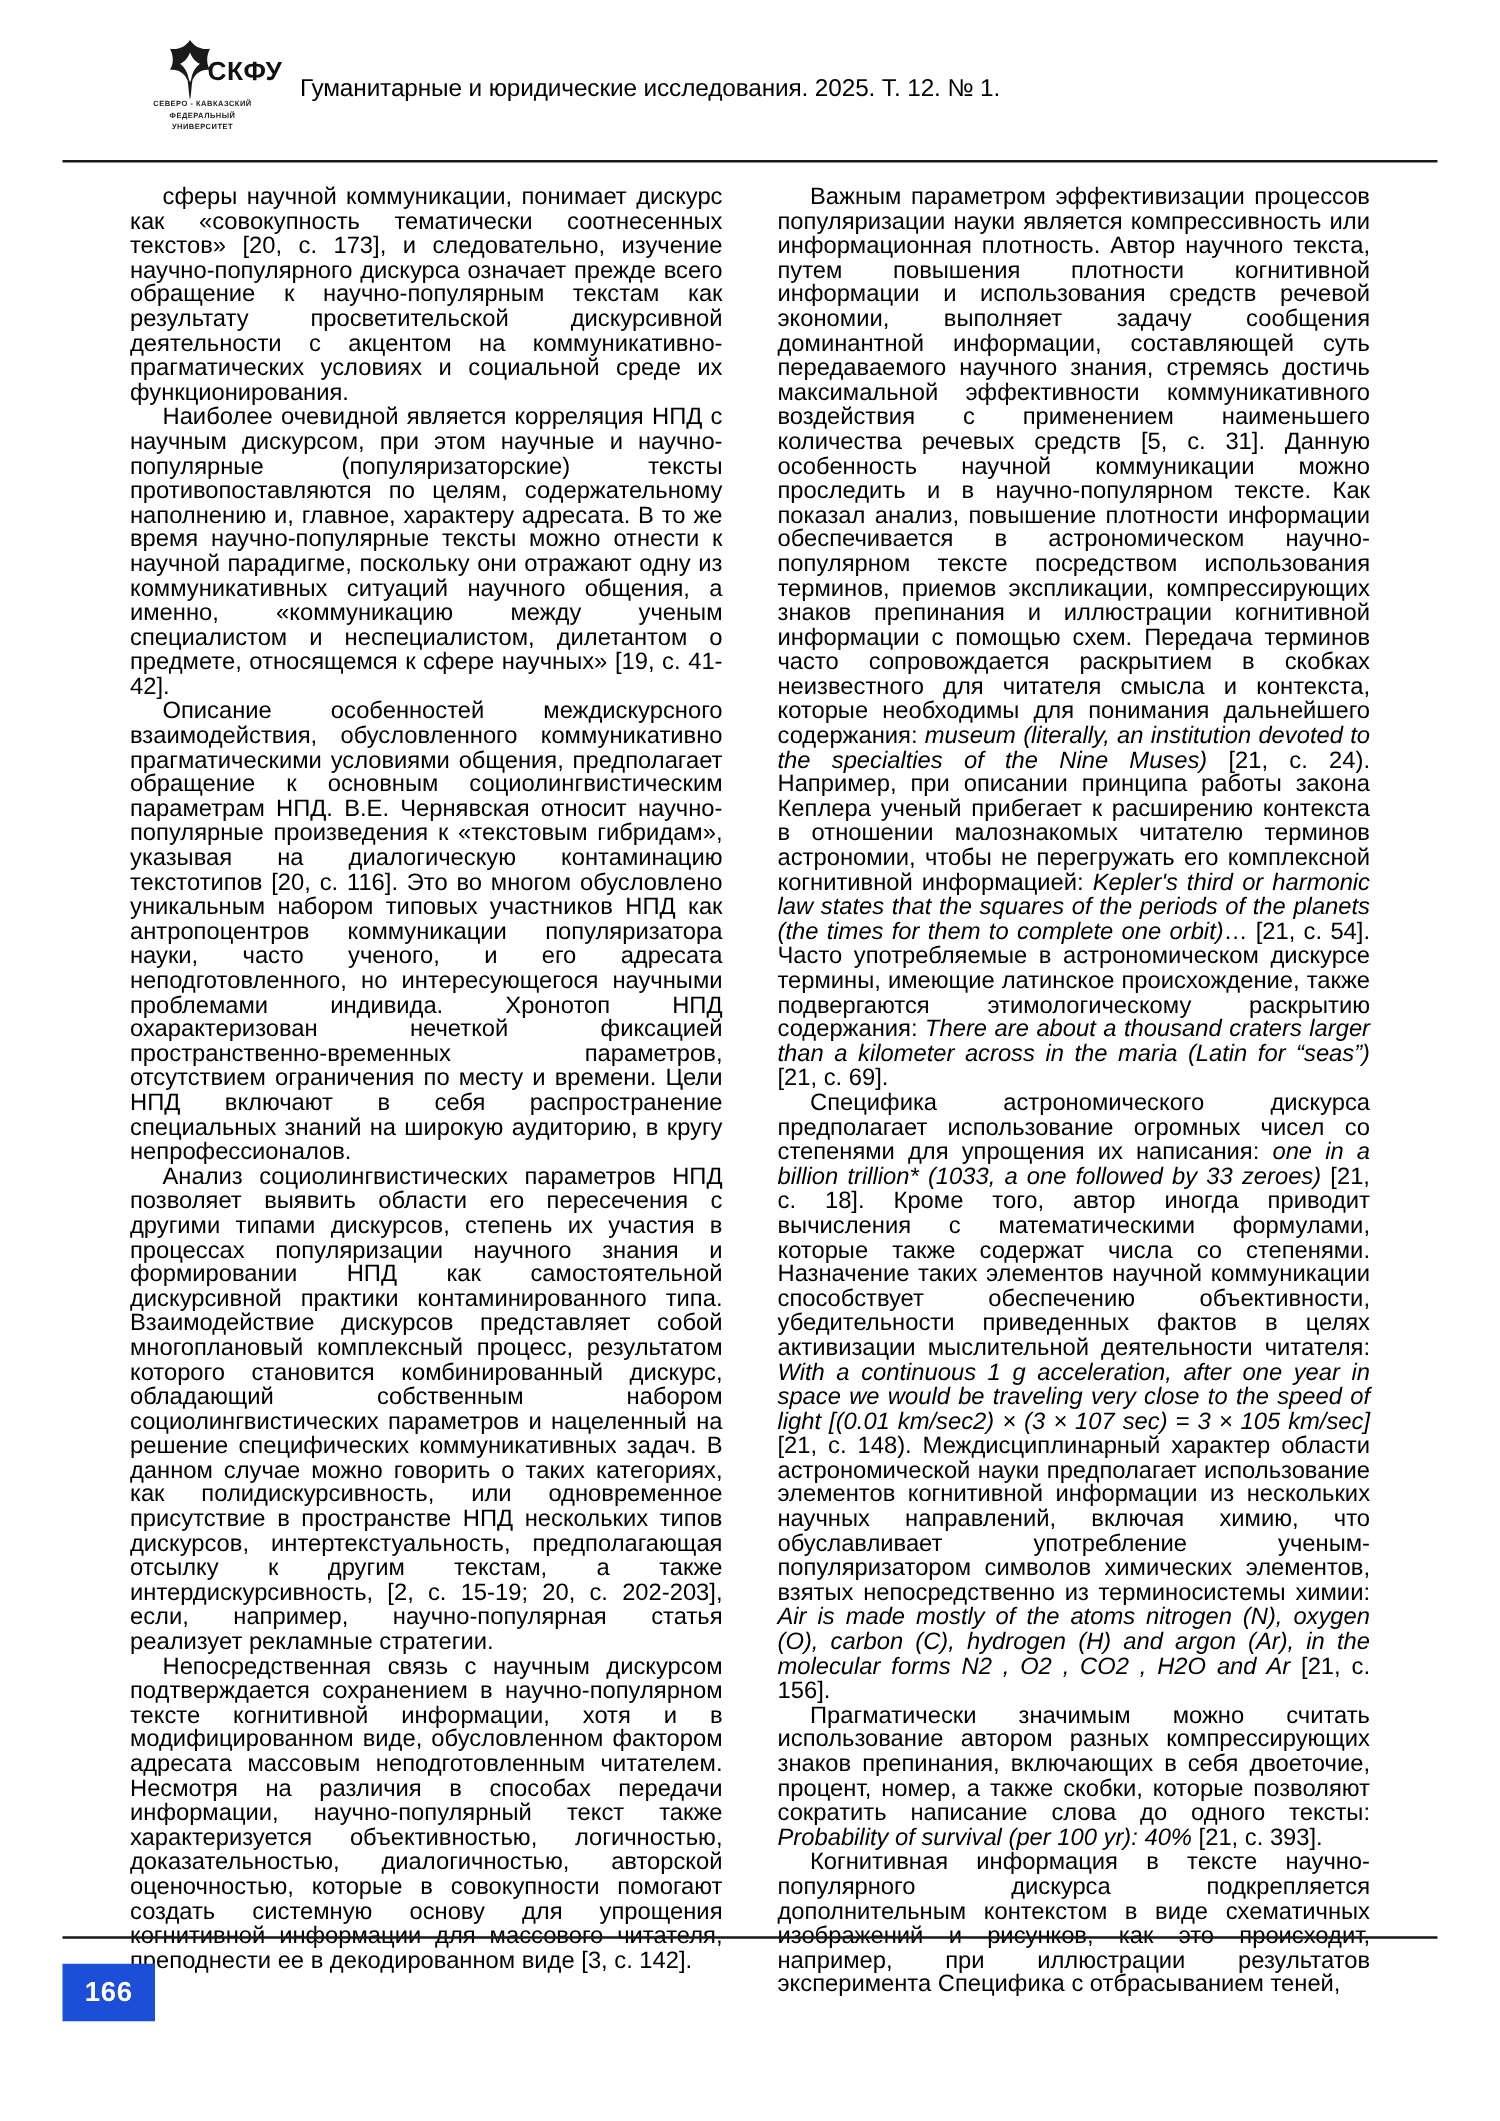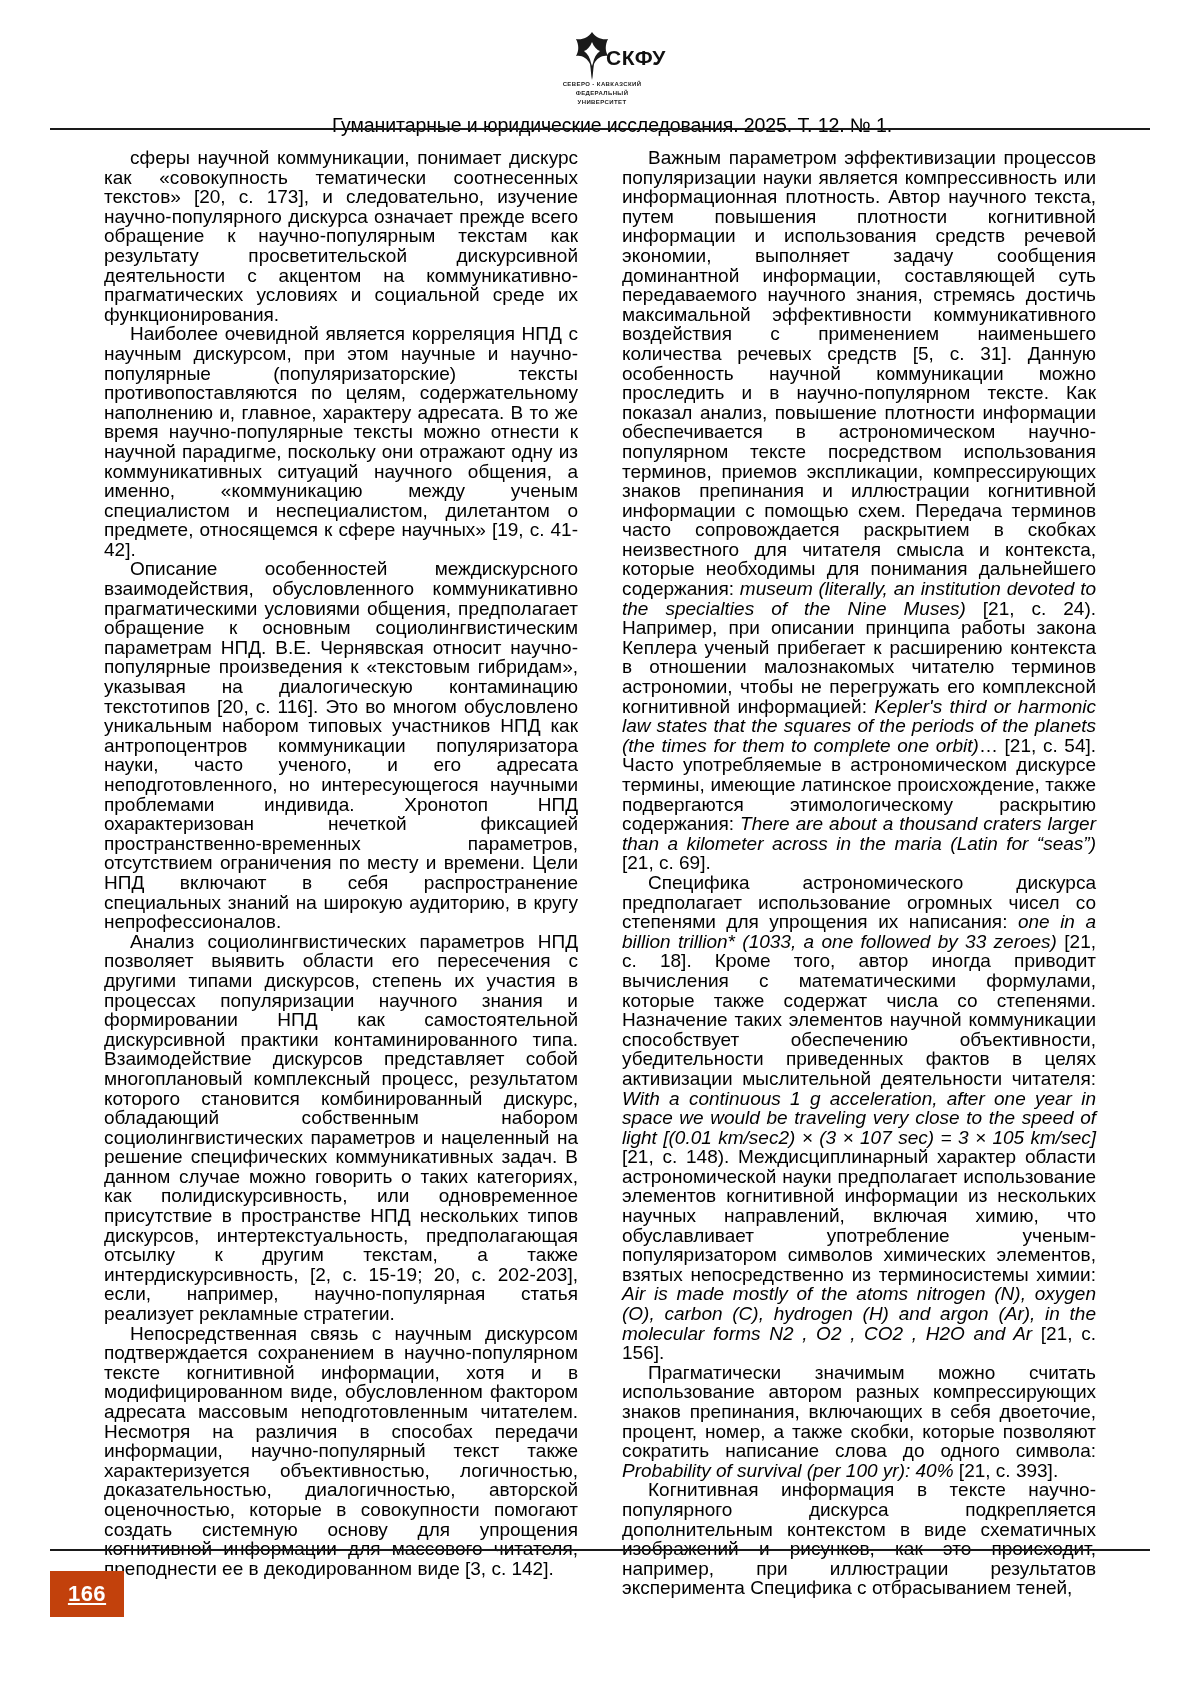"СКФУ" .header { flex-direction: column -> none }
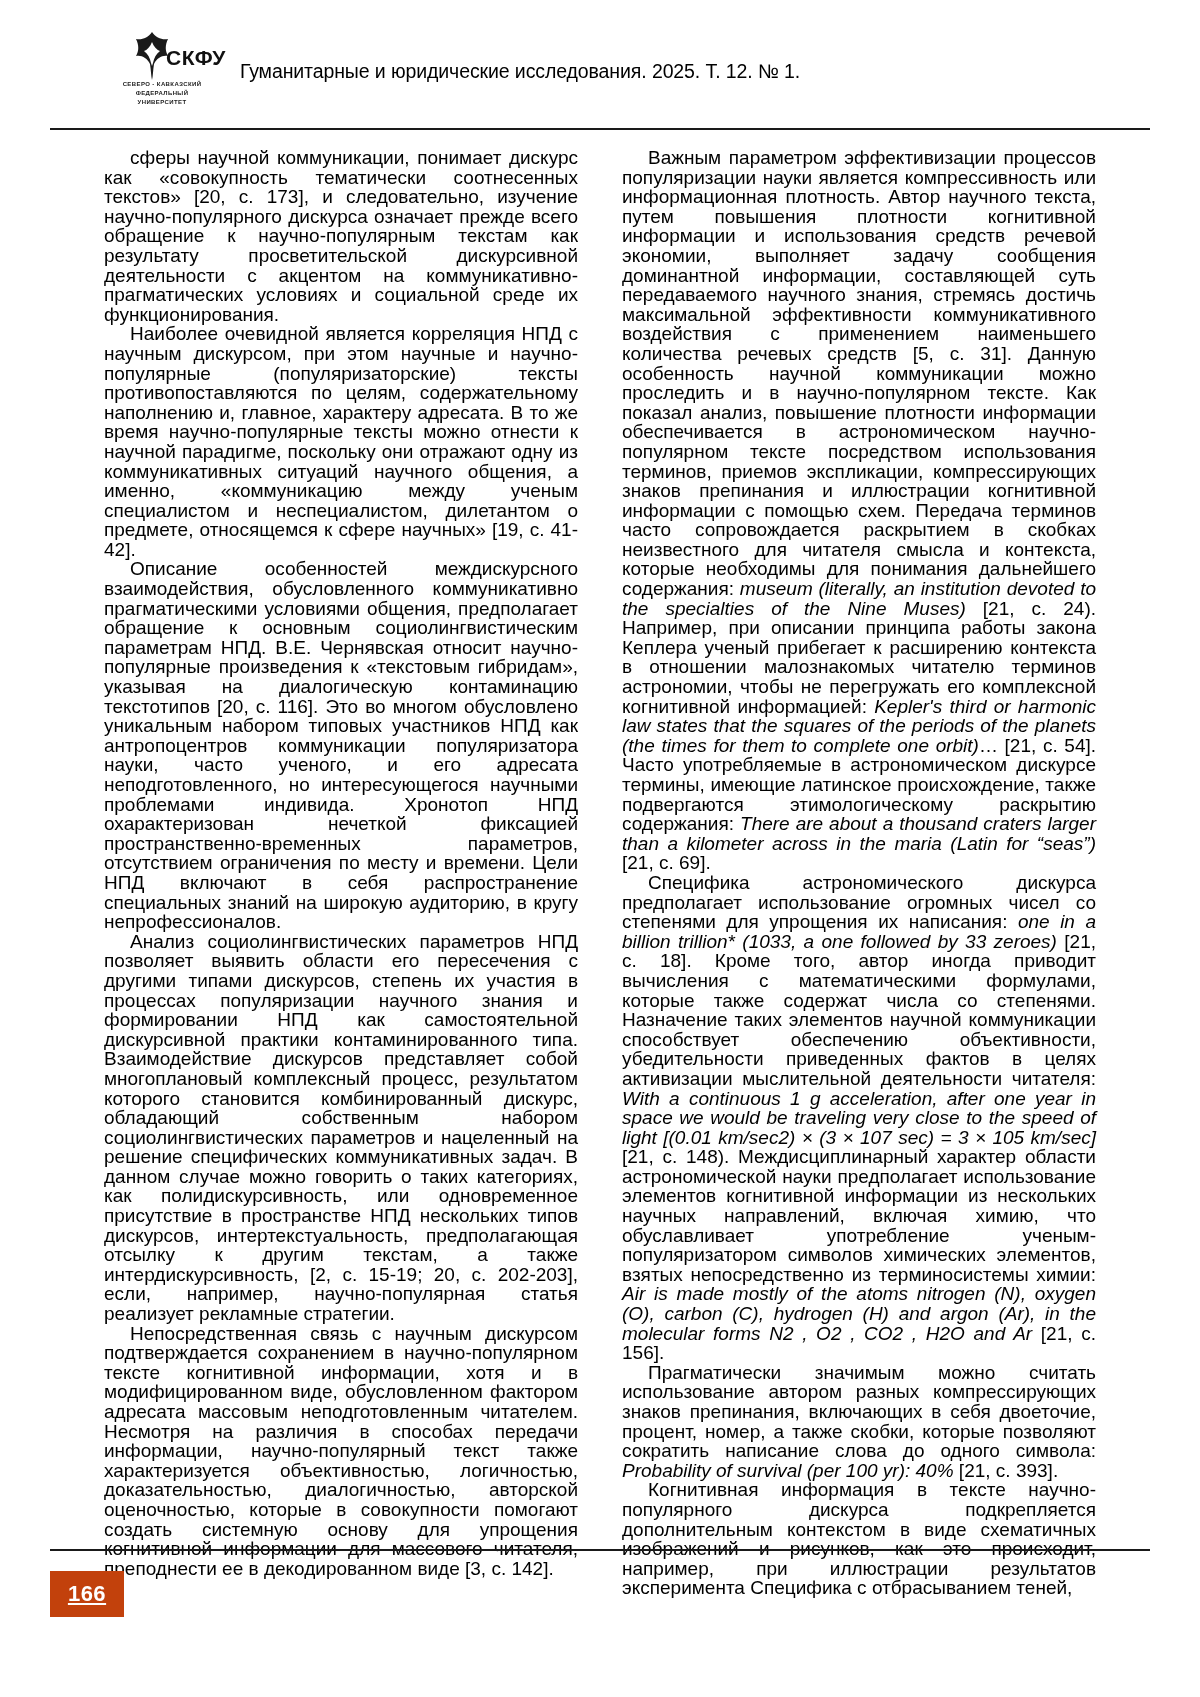"Прагматически значимым можно считать" span { text: символа -> тексты }
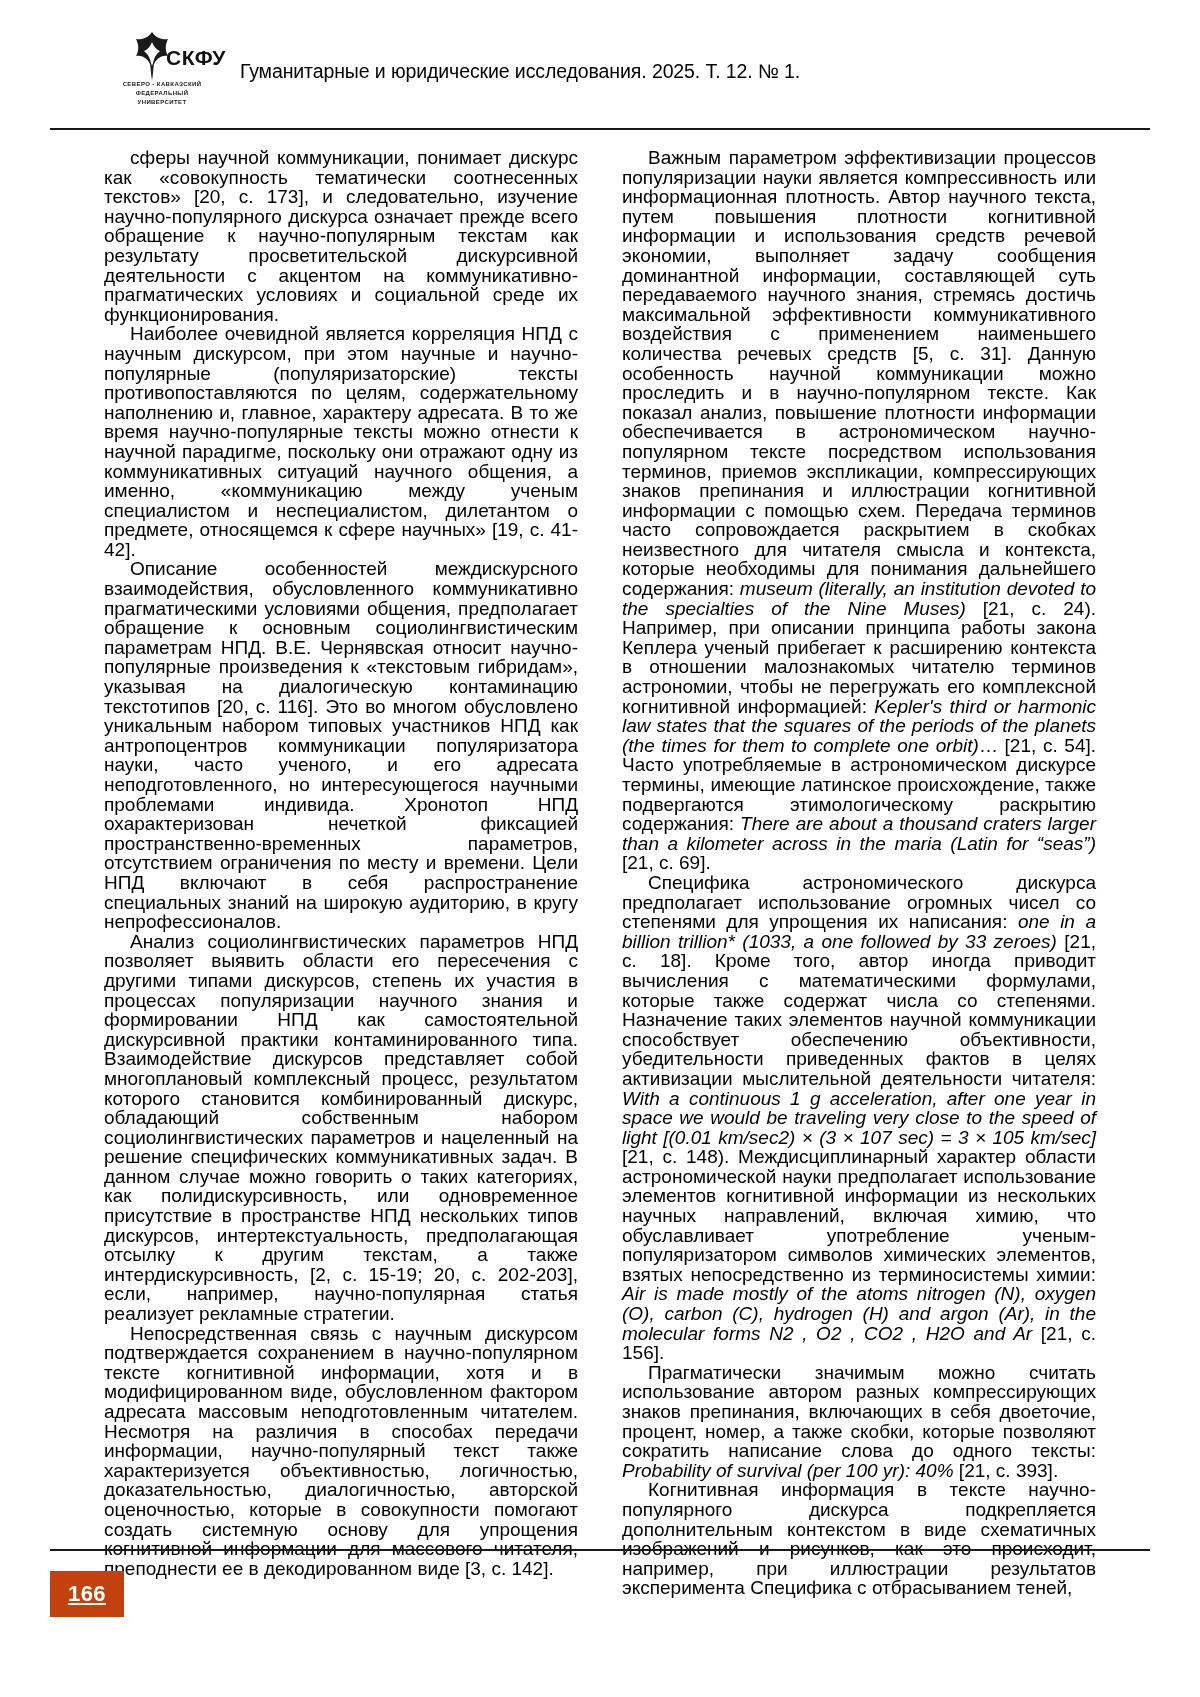"166" .page-num-box { background: #c2410c -> #1d4ed8; text-decoration: underline -> none }
